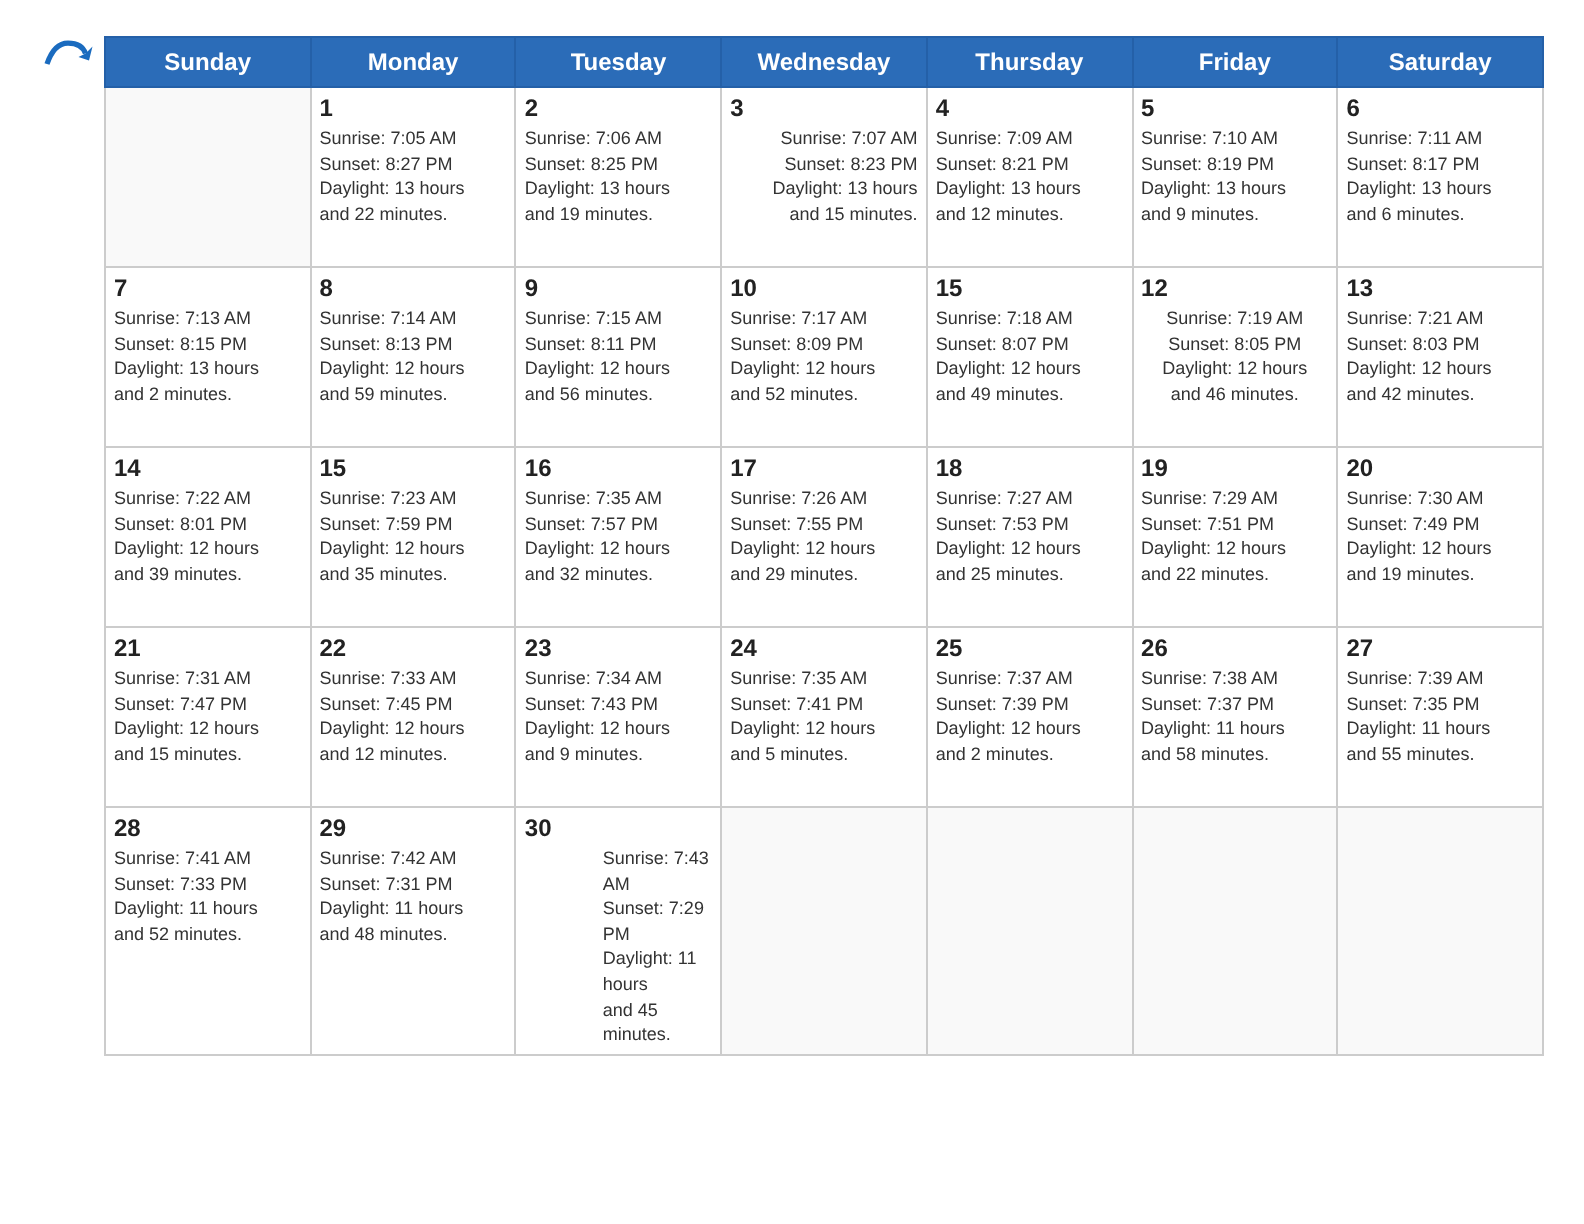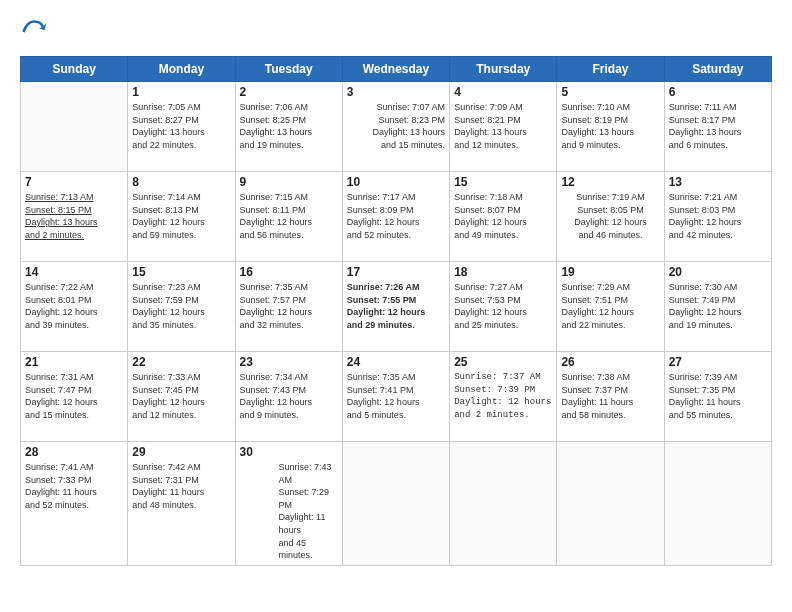"Sunday" .page { flex-direction: column -> row }
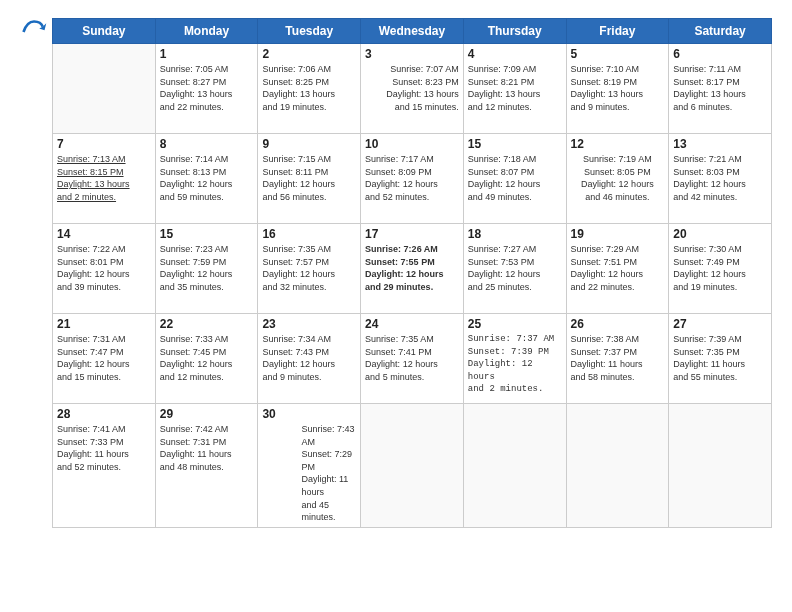"Sunrise: 7:13 AM" div.day-info { text-decoration: underline -> none }
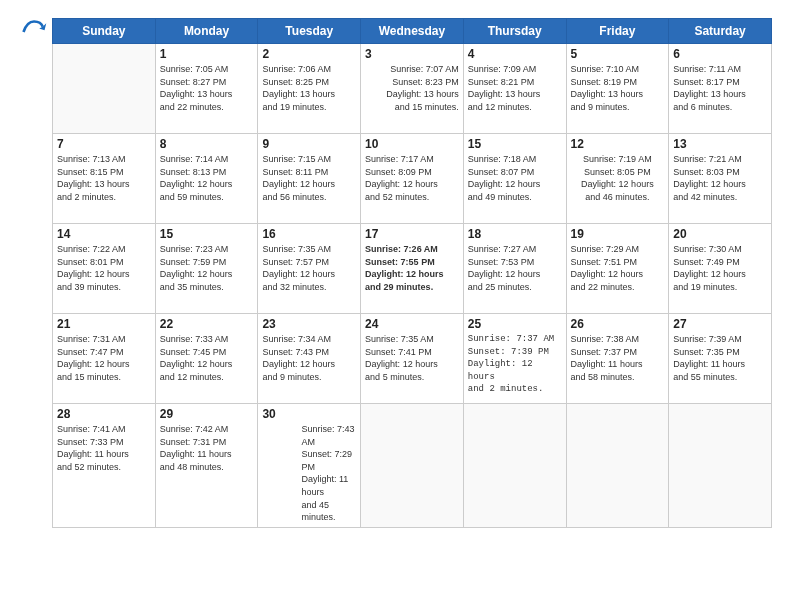"Sunrise: 7:26 AM" div.day-info { font-weight: bold -> none }
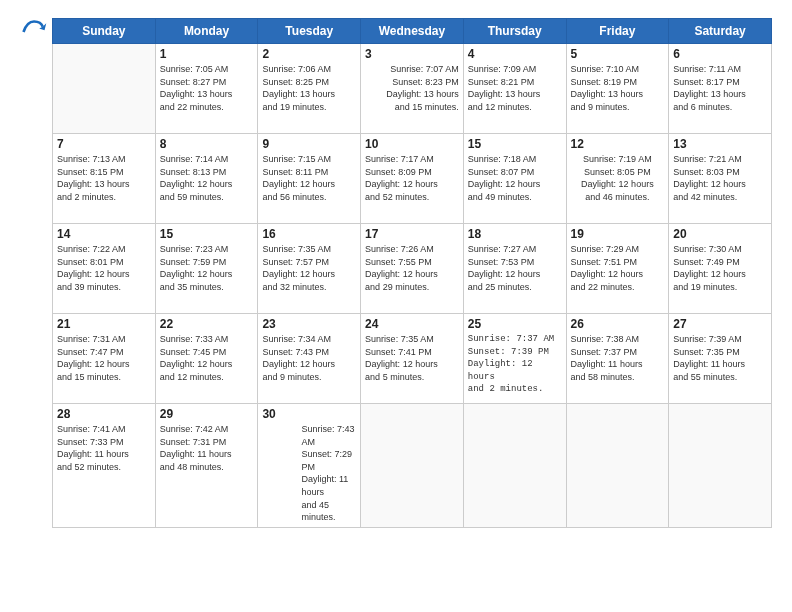"Sunrise: 7:37 AM" div.day-info { font-family: Liberation Mono, monospace -> none }
